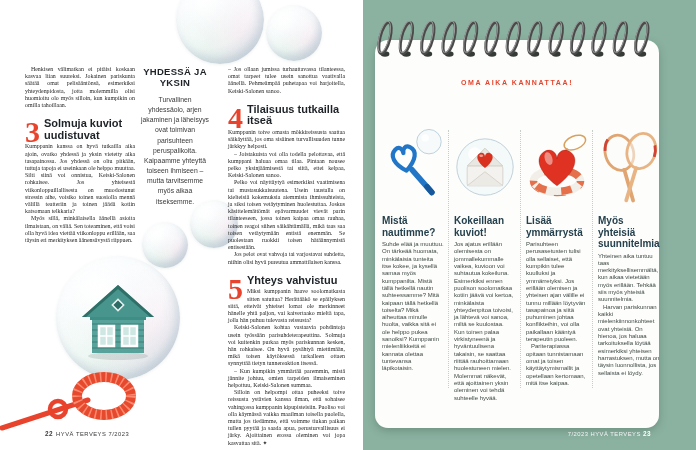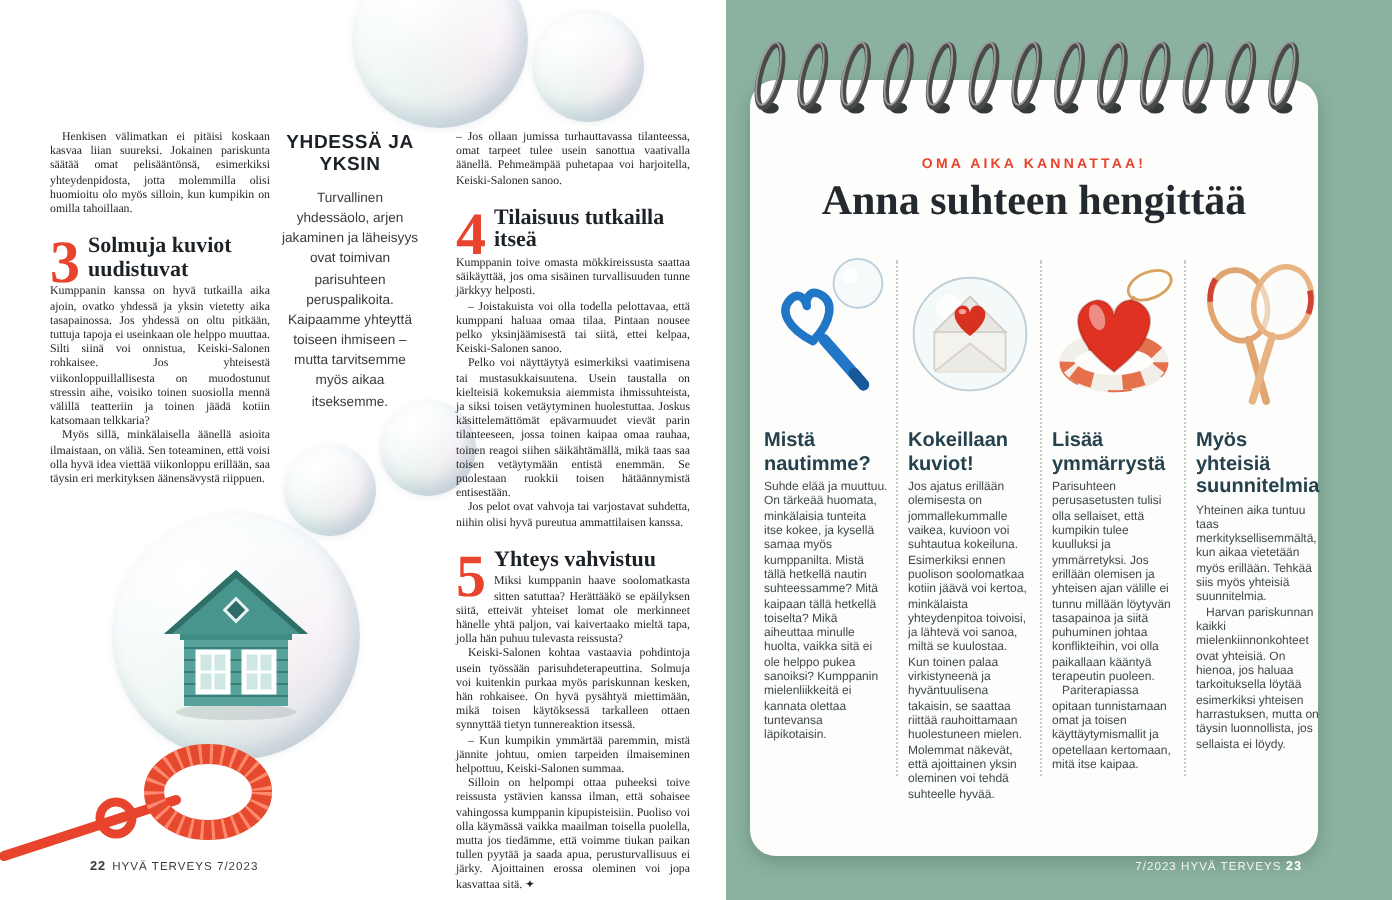"Tilaisuus tutkailla itseä" .sechead { font-family: Liberation Serif, serif -> Liberation Sans, sans-serif }
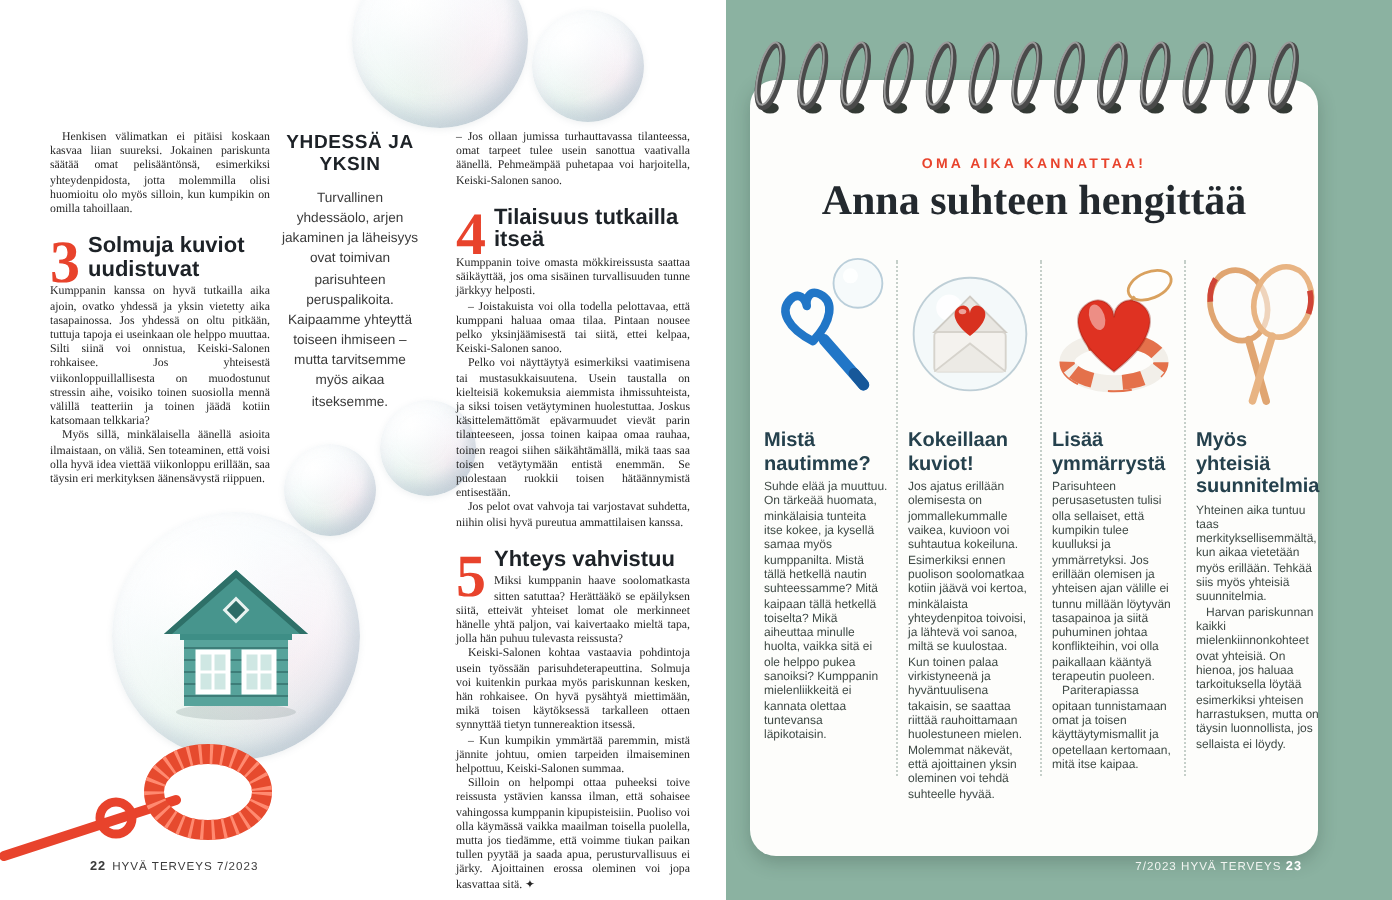"Anna suhteen hengittää" div.rtitle { html: <div>Anna suhteen hengittää</div> -> none }
